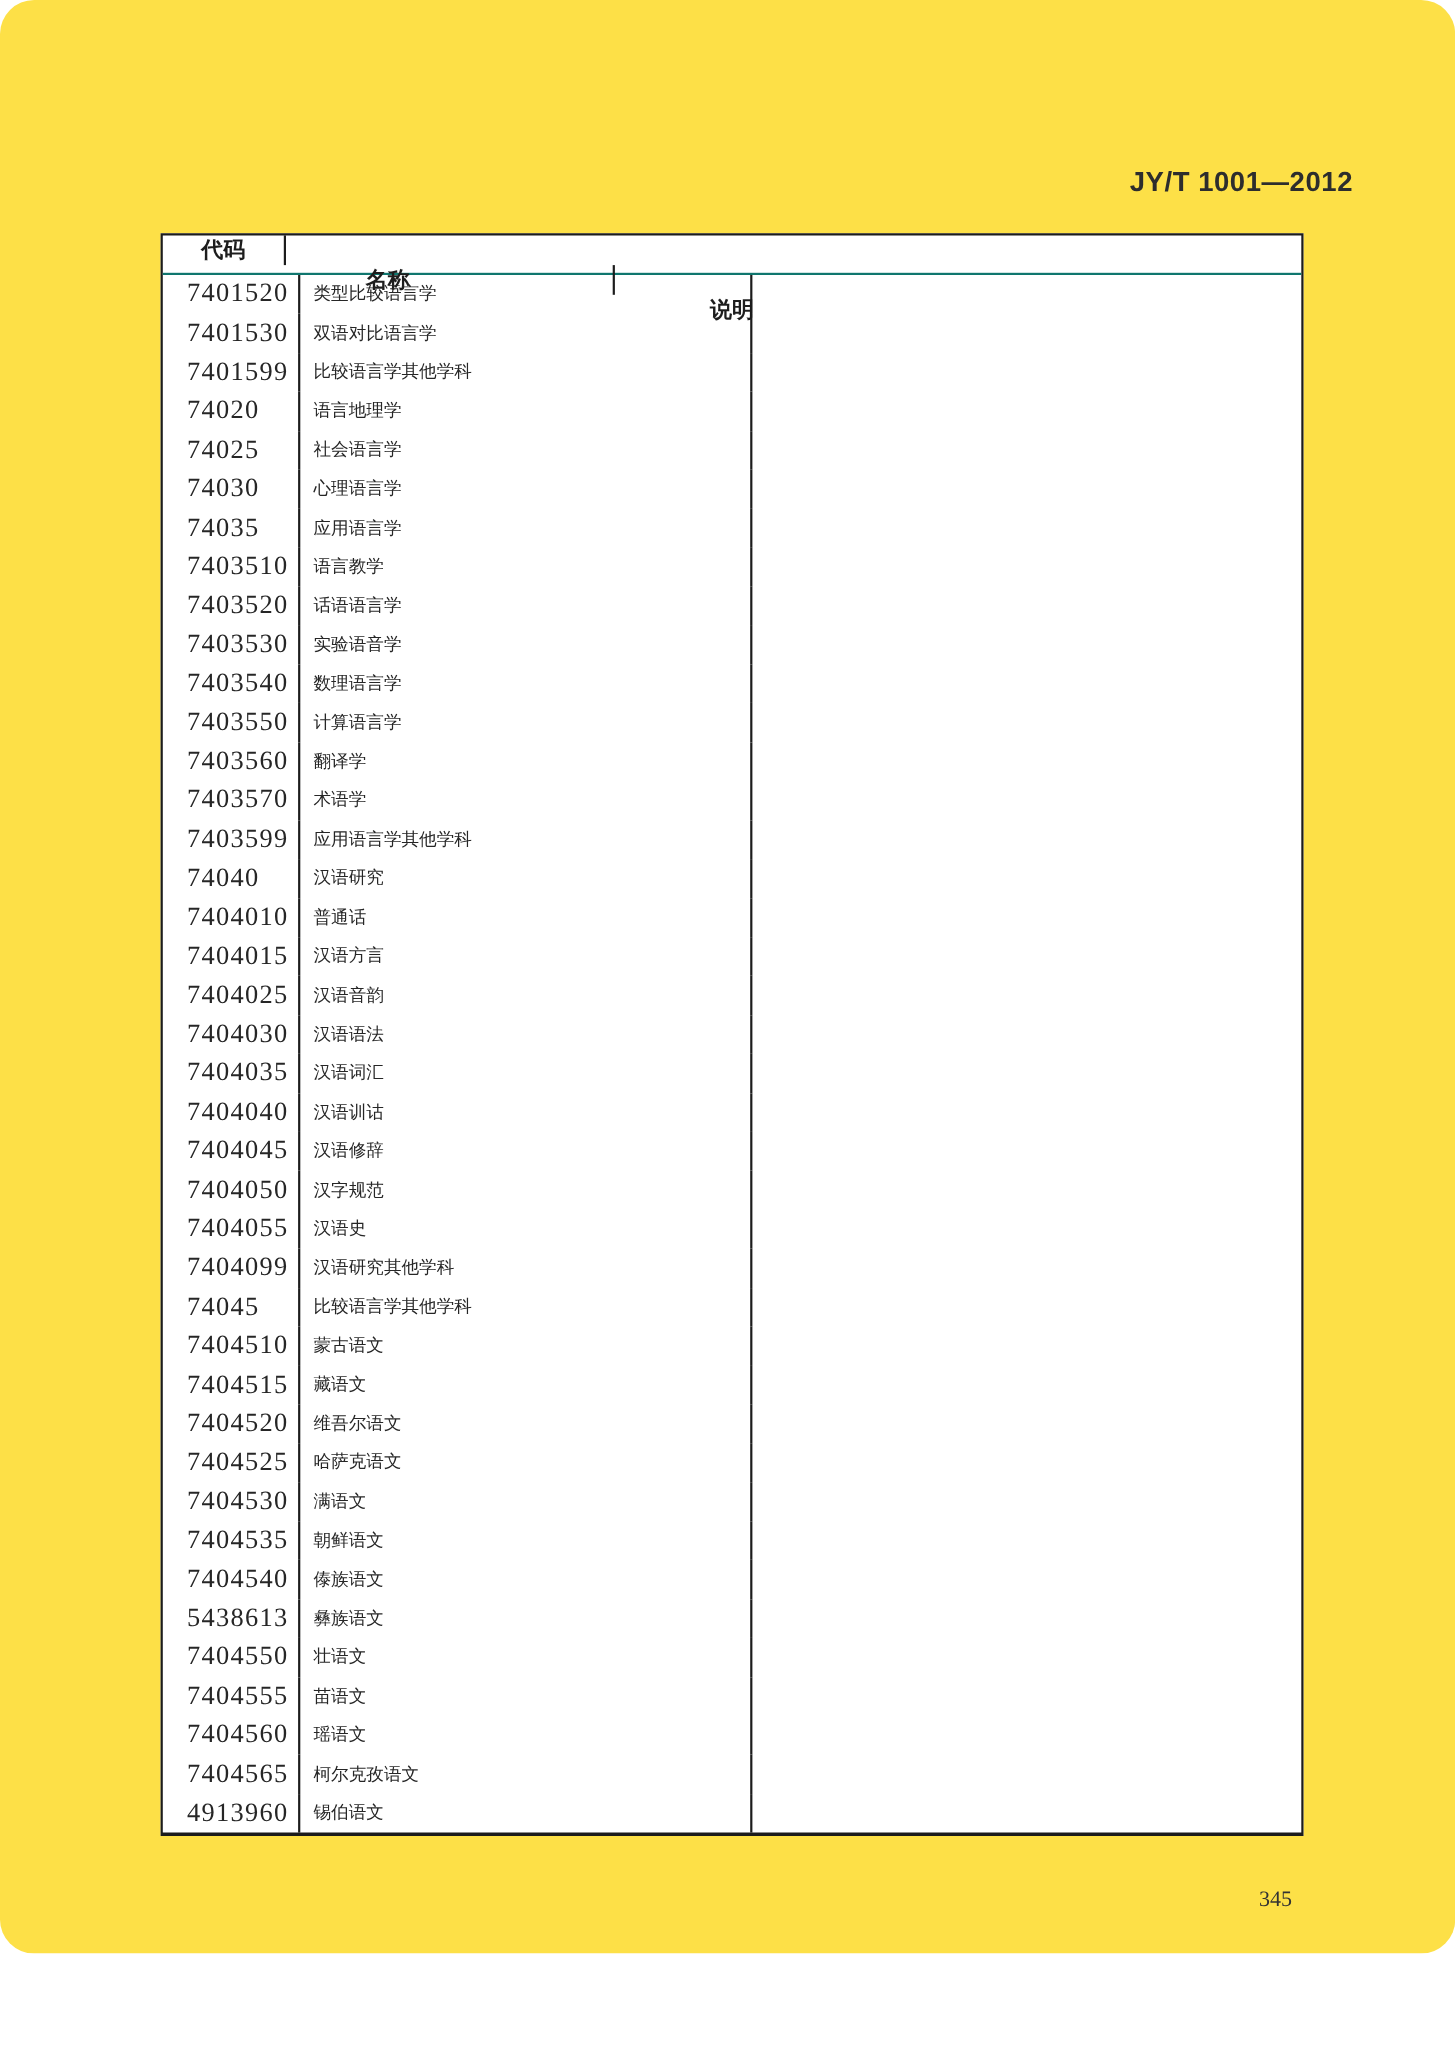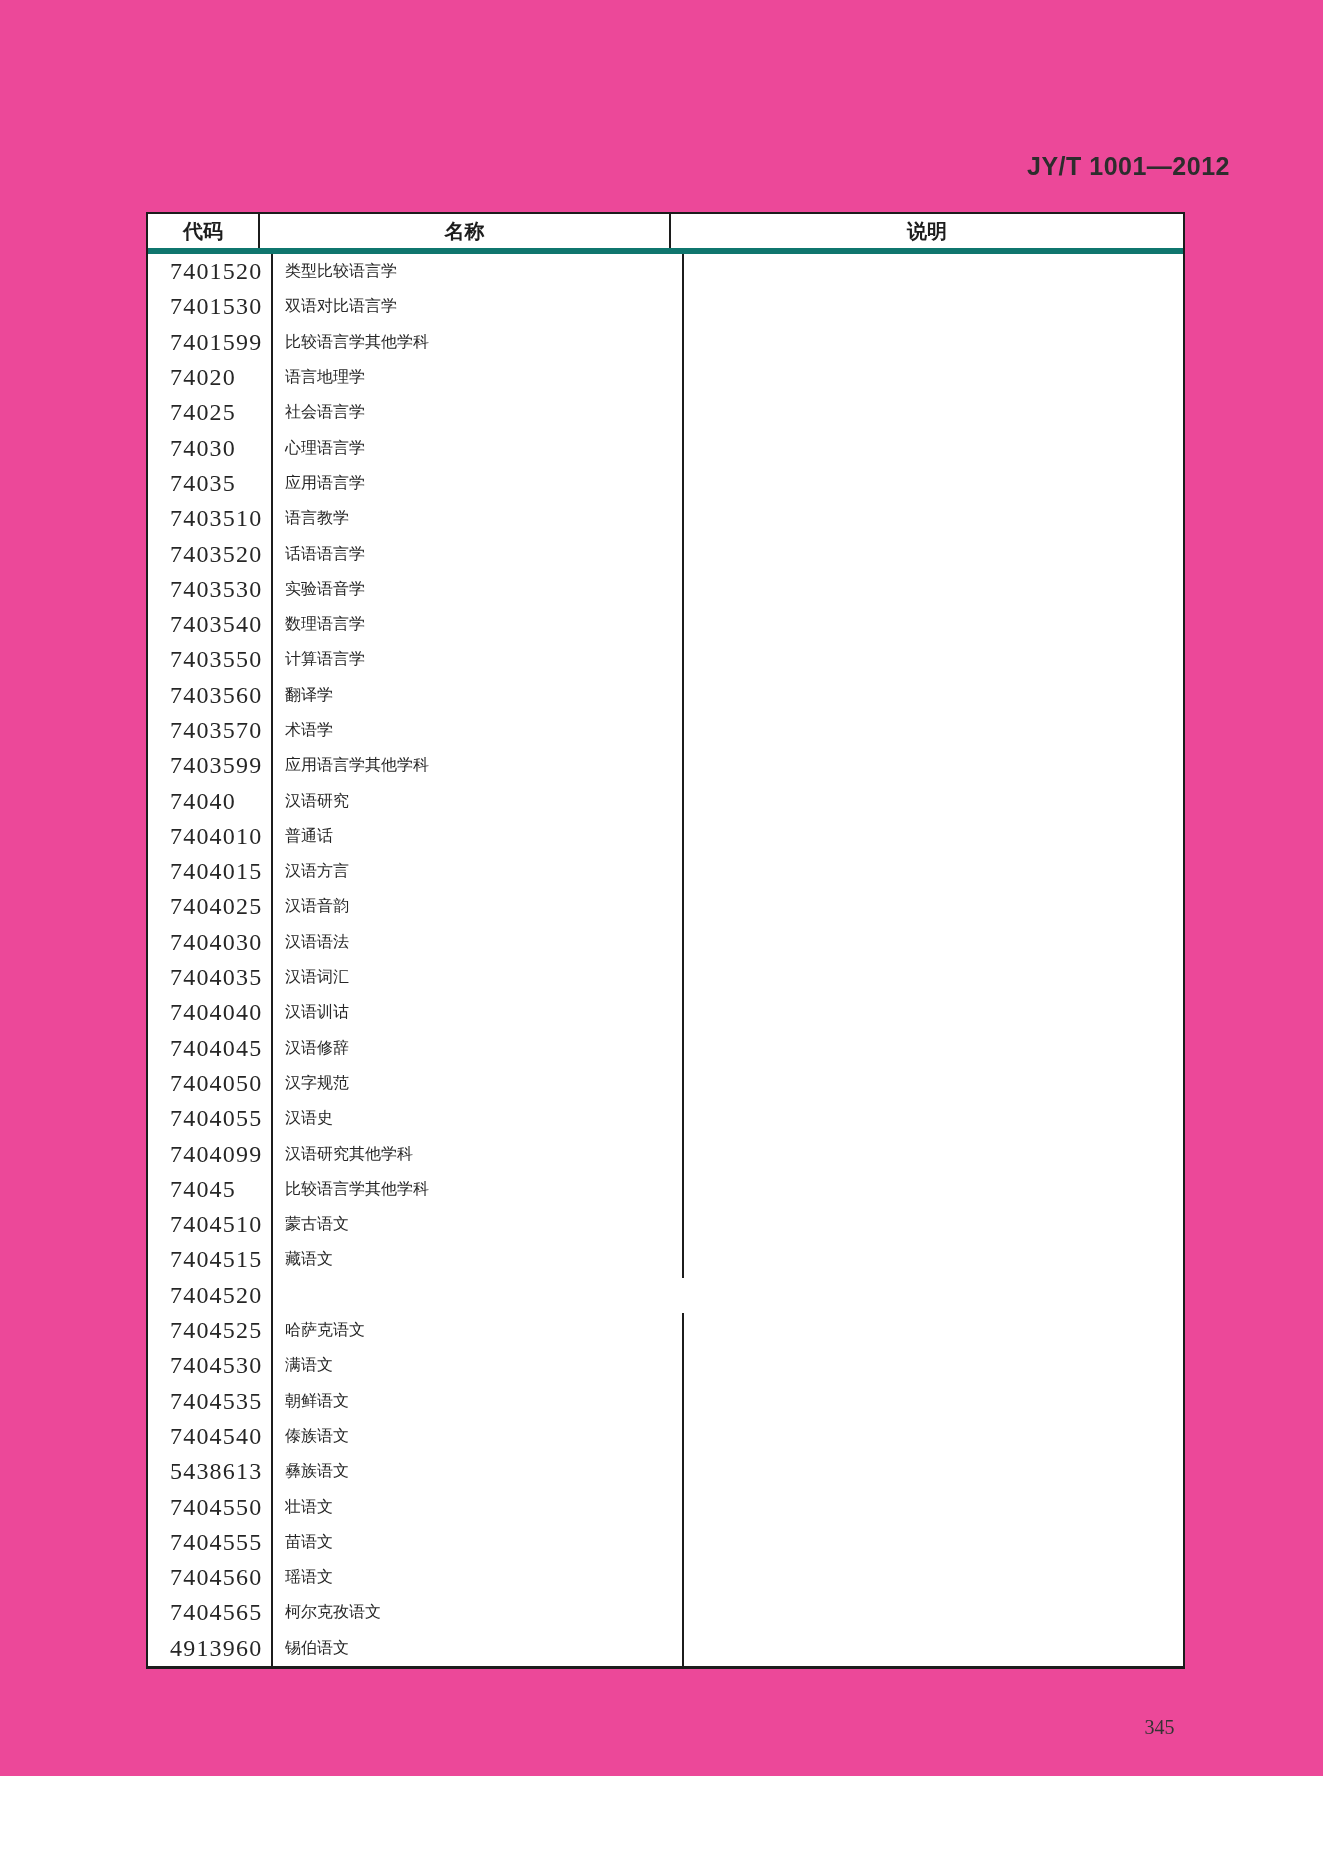"JY/T 1001—2012" .page { background: #ec4899 -> #fde047; border-radius: none -> 31px }
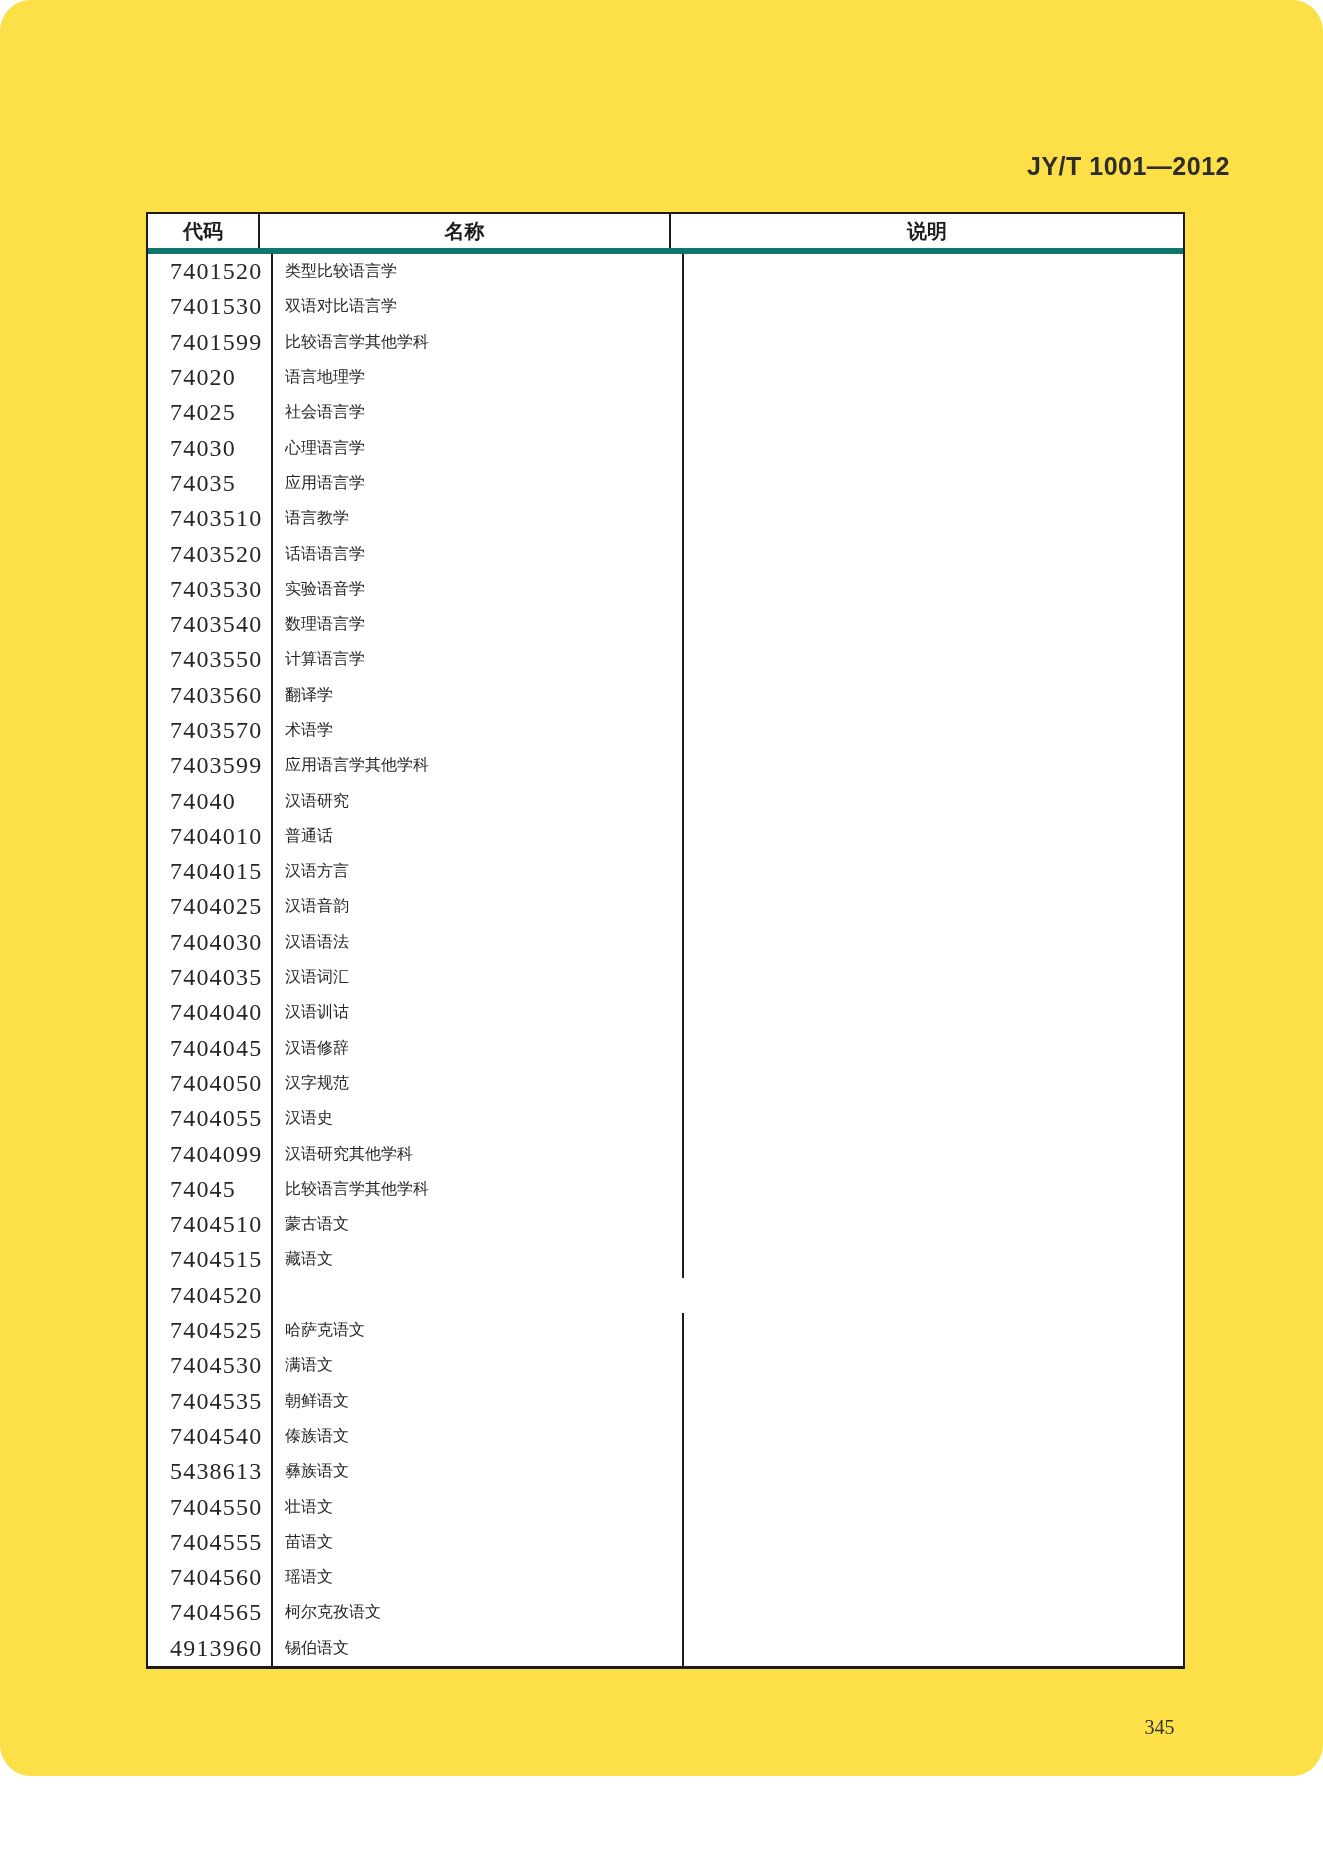"代码" .thead { border-bottom: 6px solid #0f766e -> 2px solid #0f766e; flex-direction: none -> column }
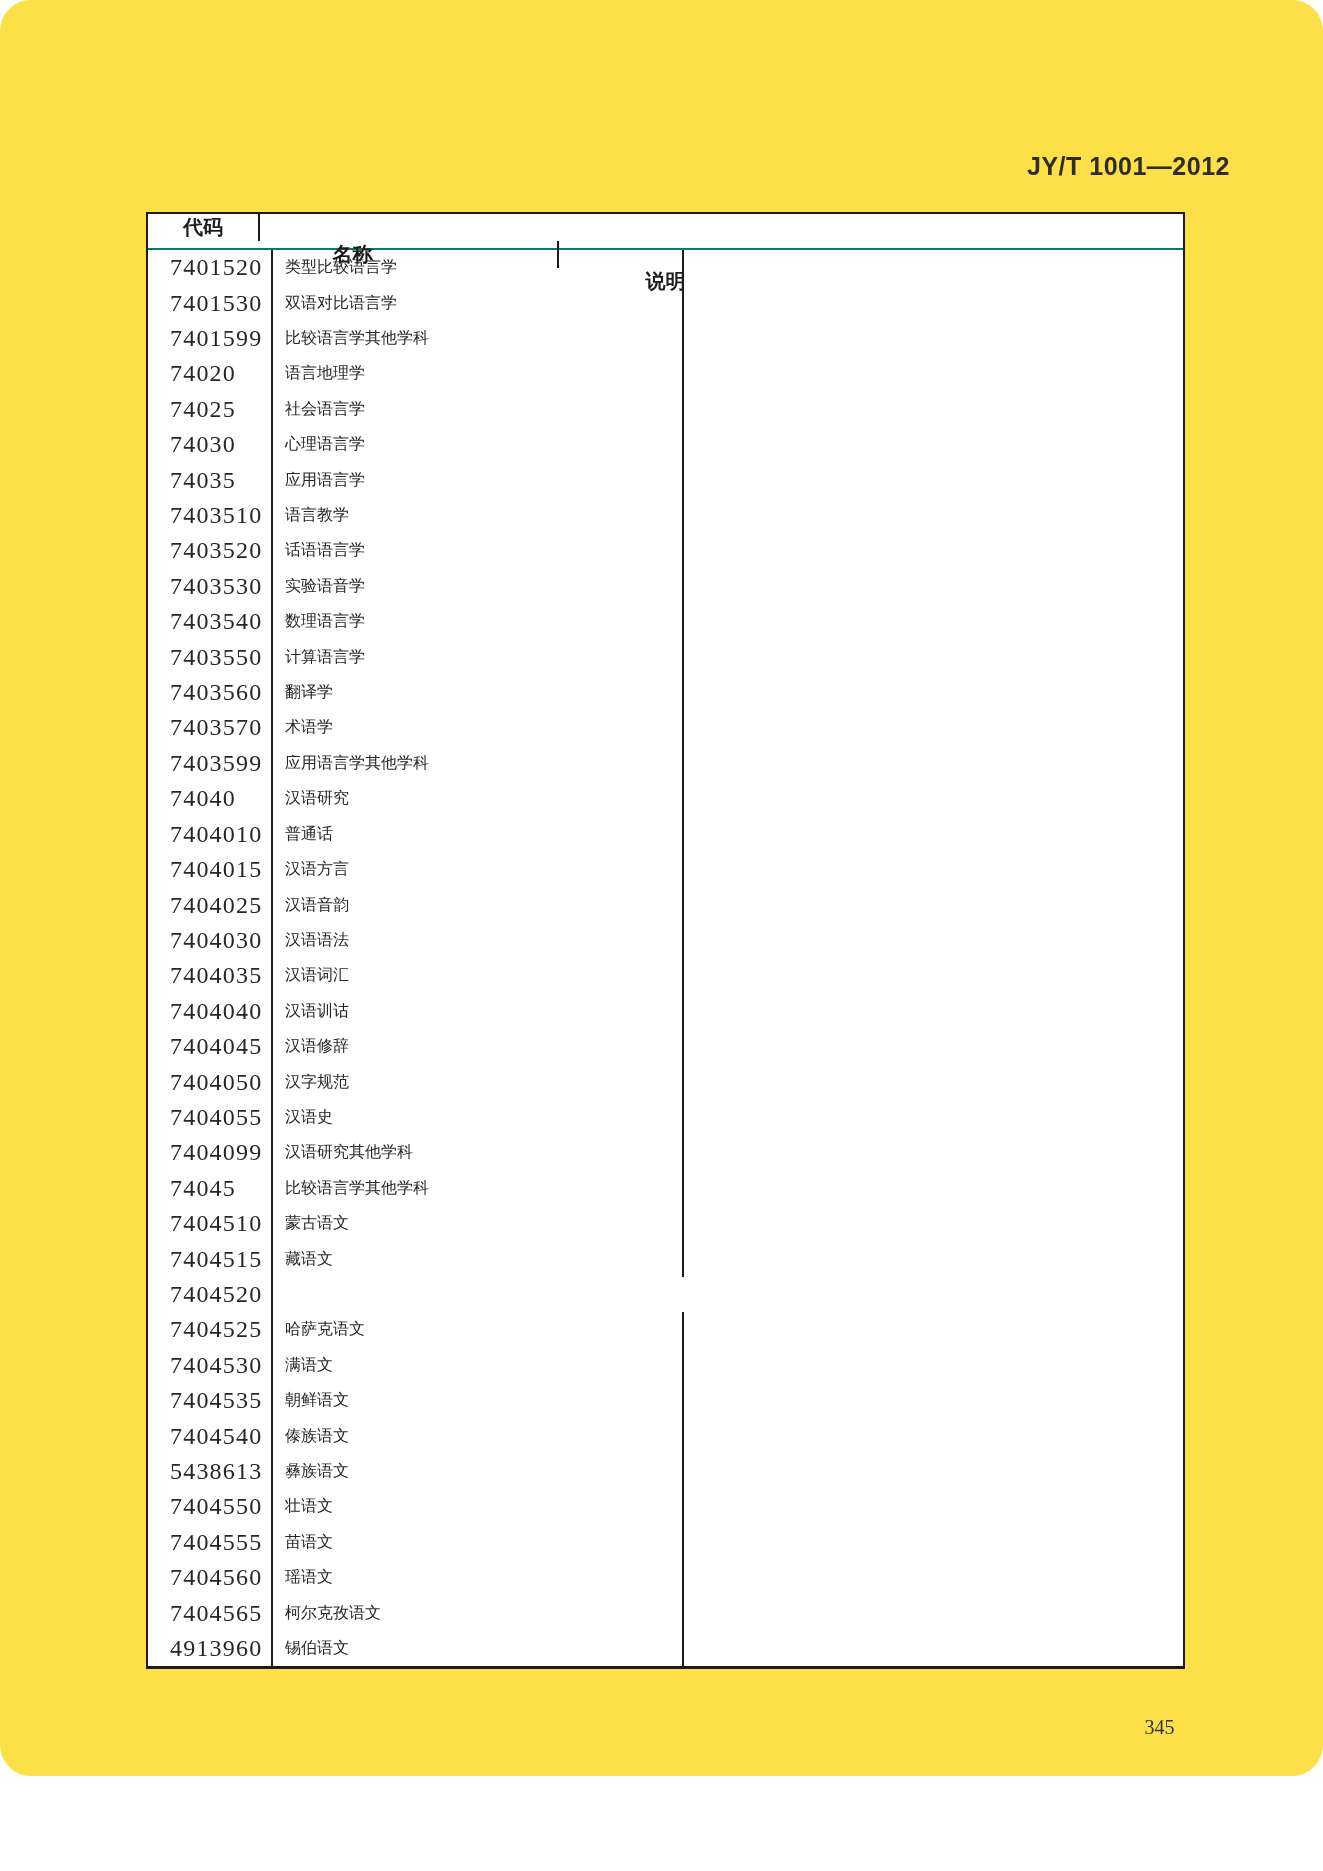"维吾尔语文" div.td { html: none -> <div>维吾尔语文</div> }
